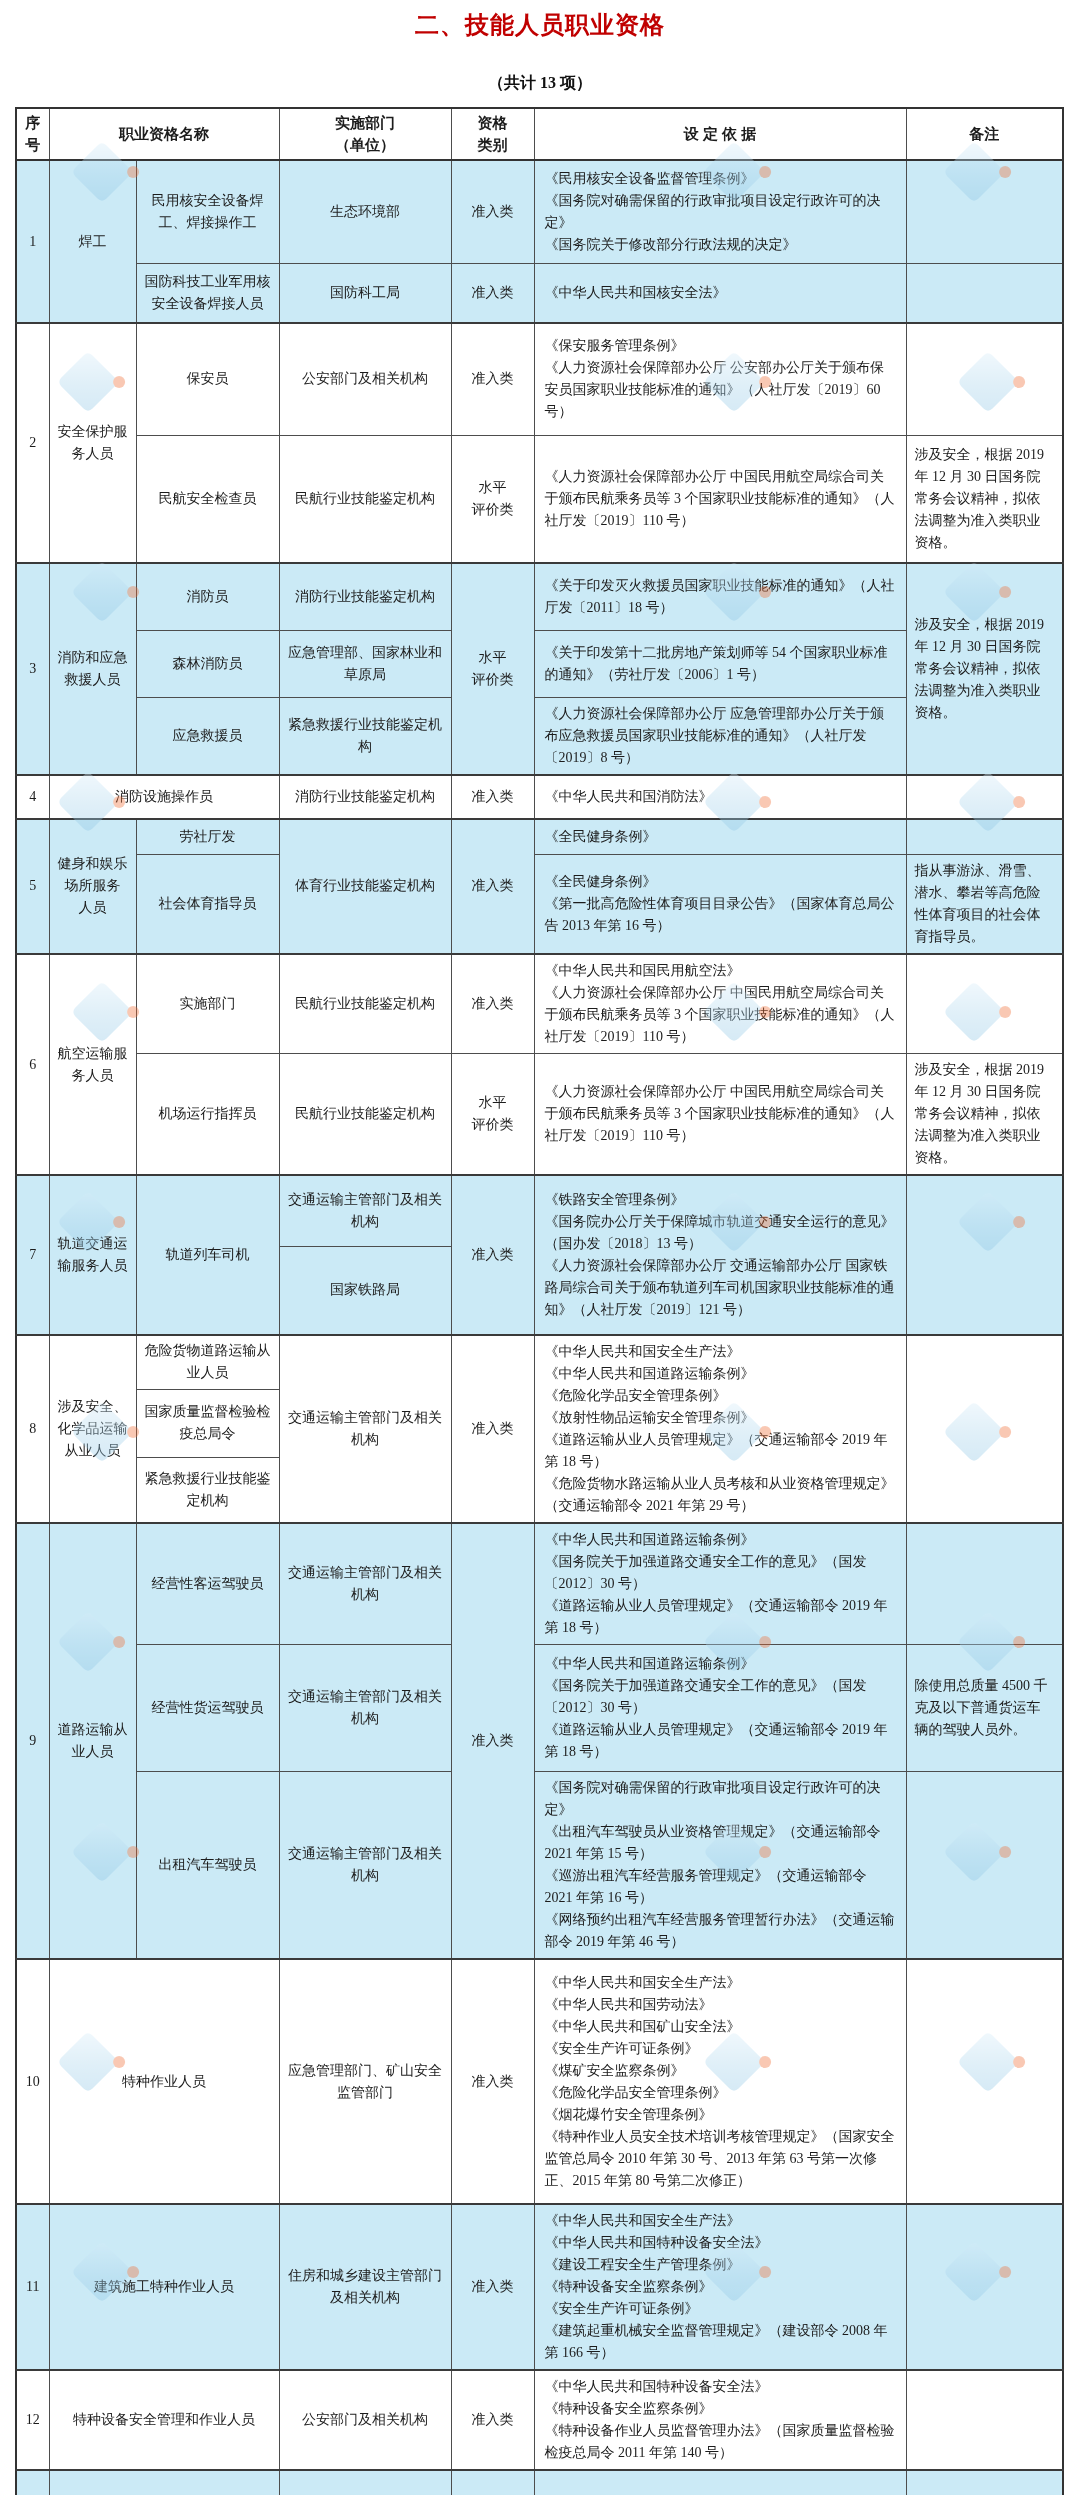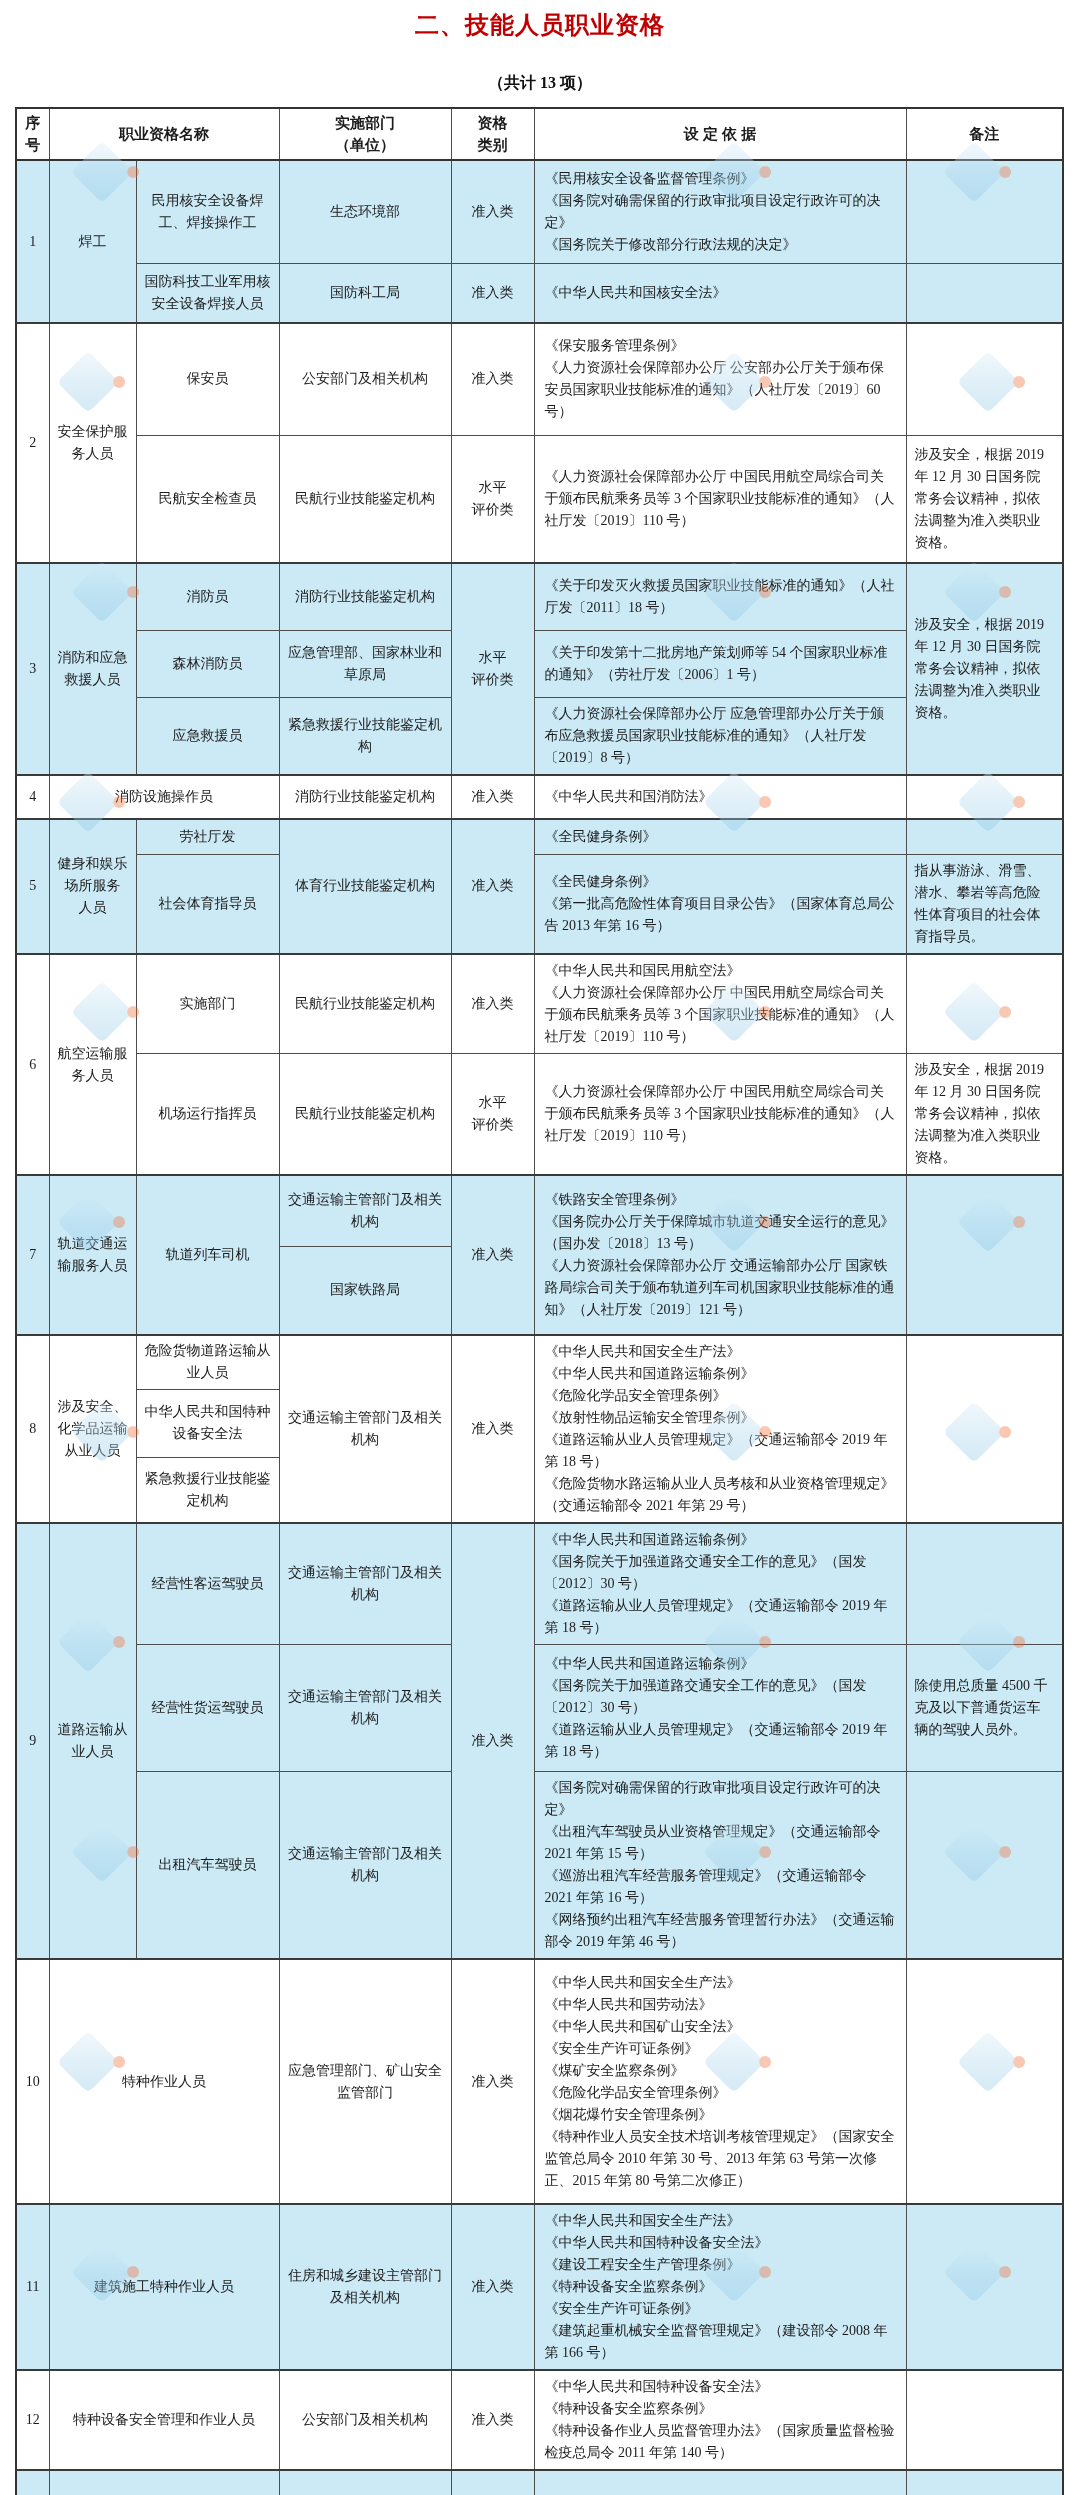"中华人民共和国特种设备安全法" td { text: 中华人民共和国特种设备安全法 -> 国家质量监督检验检疫总局令 }
